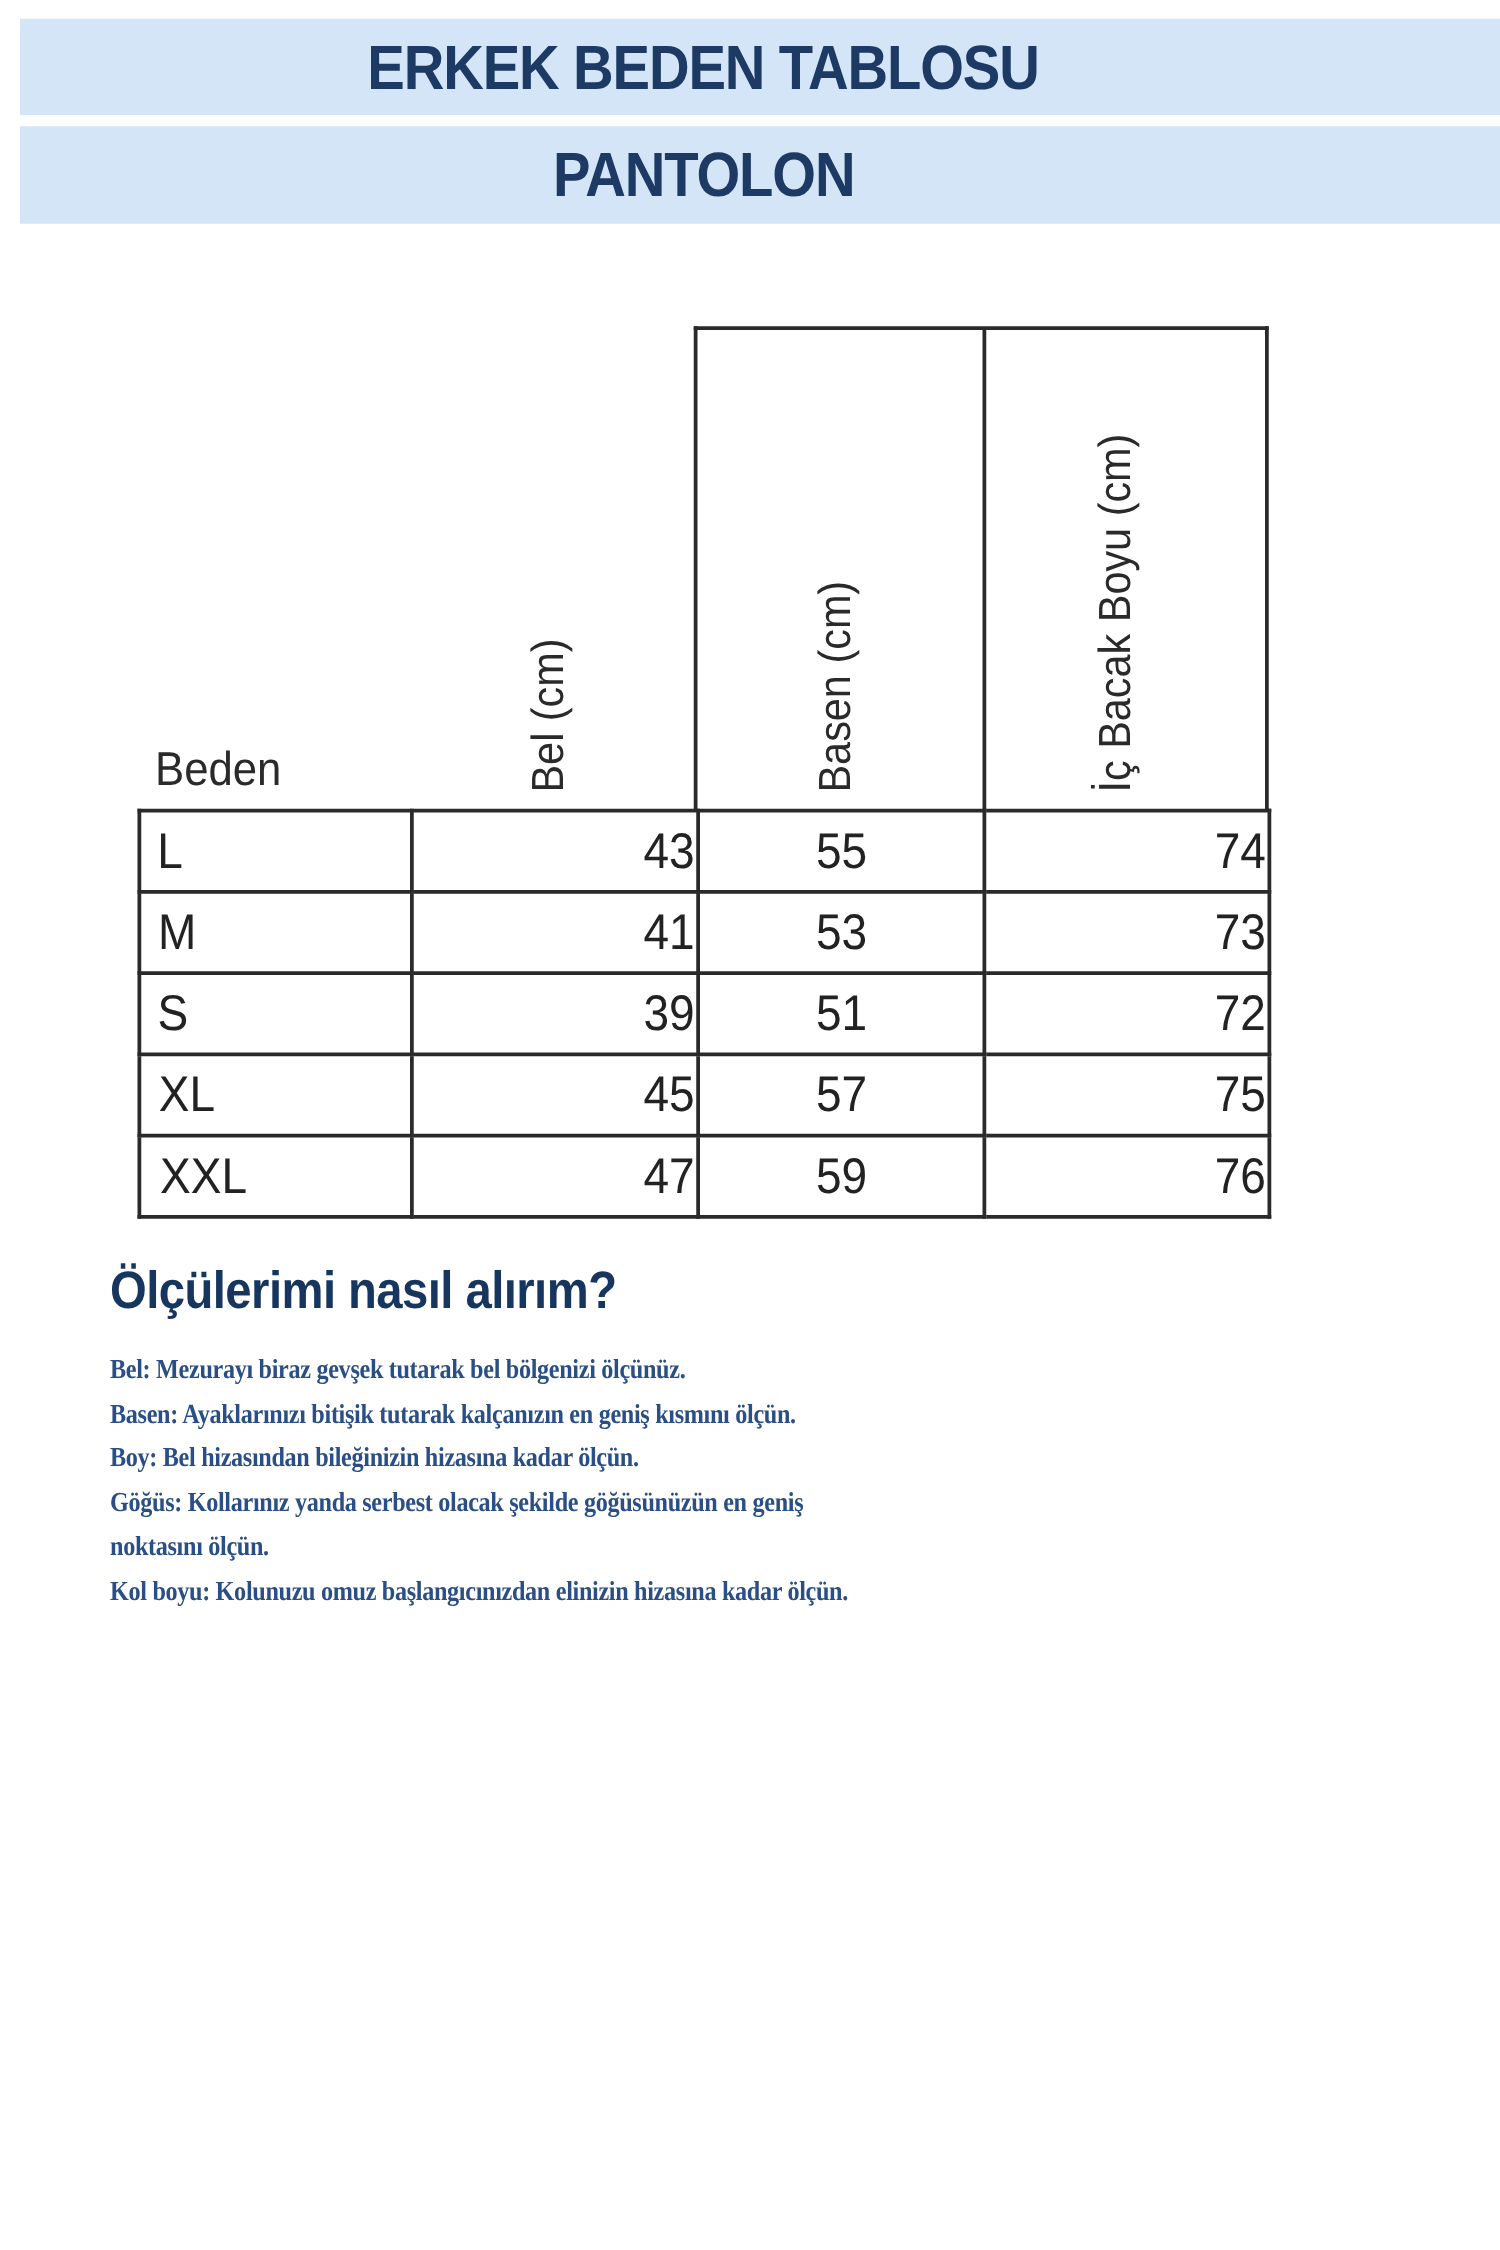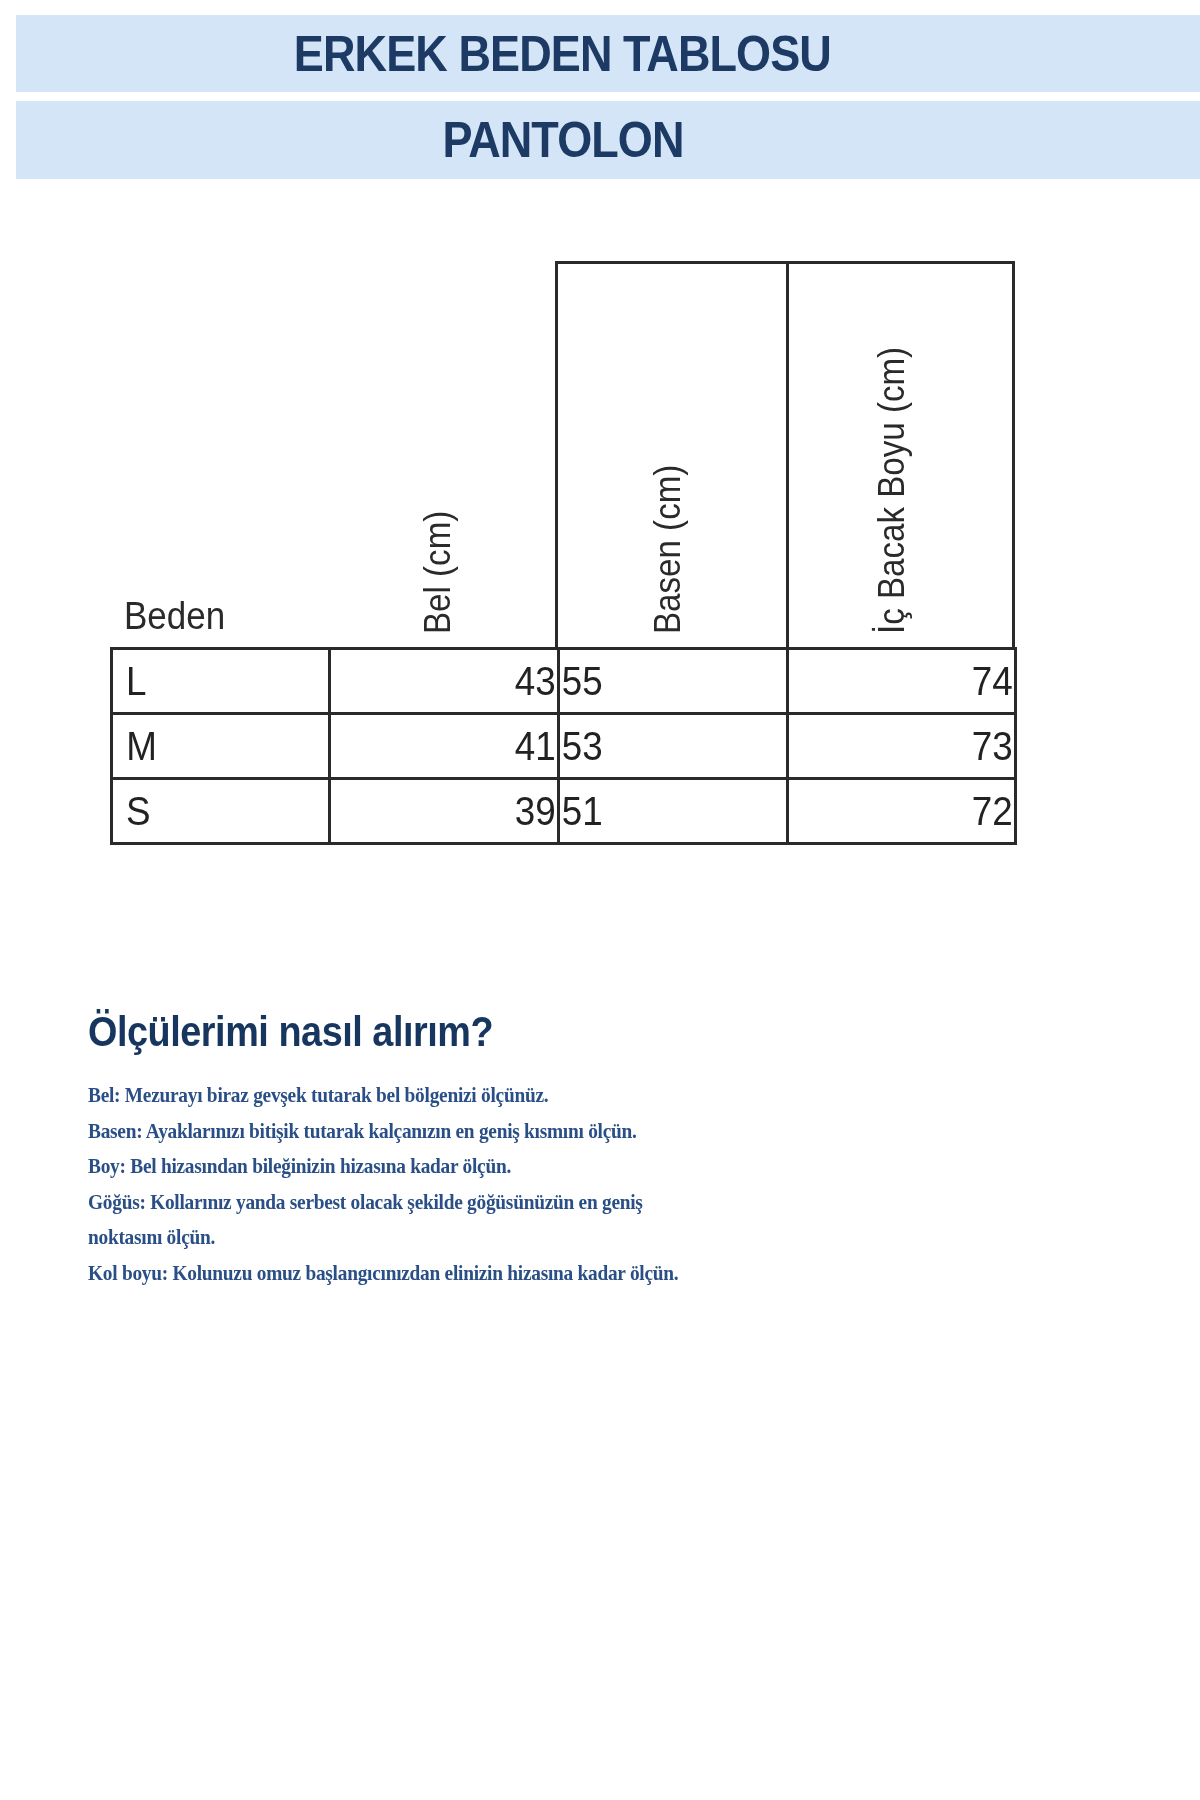"55" .size-table td.c2 { text-align: left -> center }
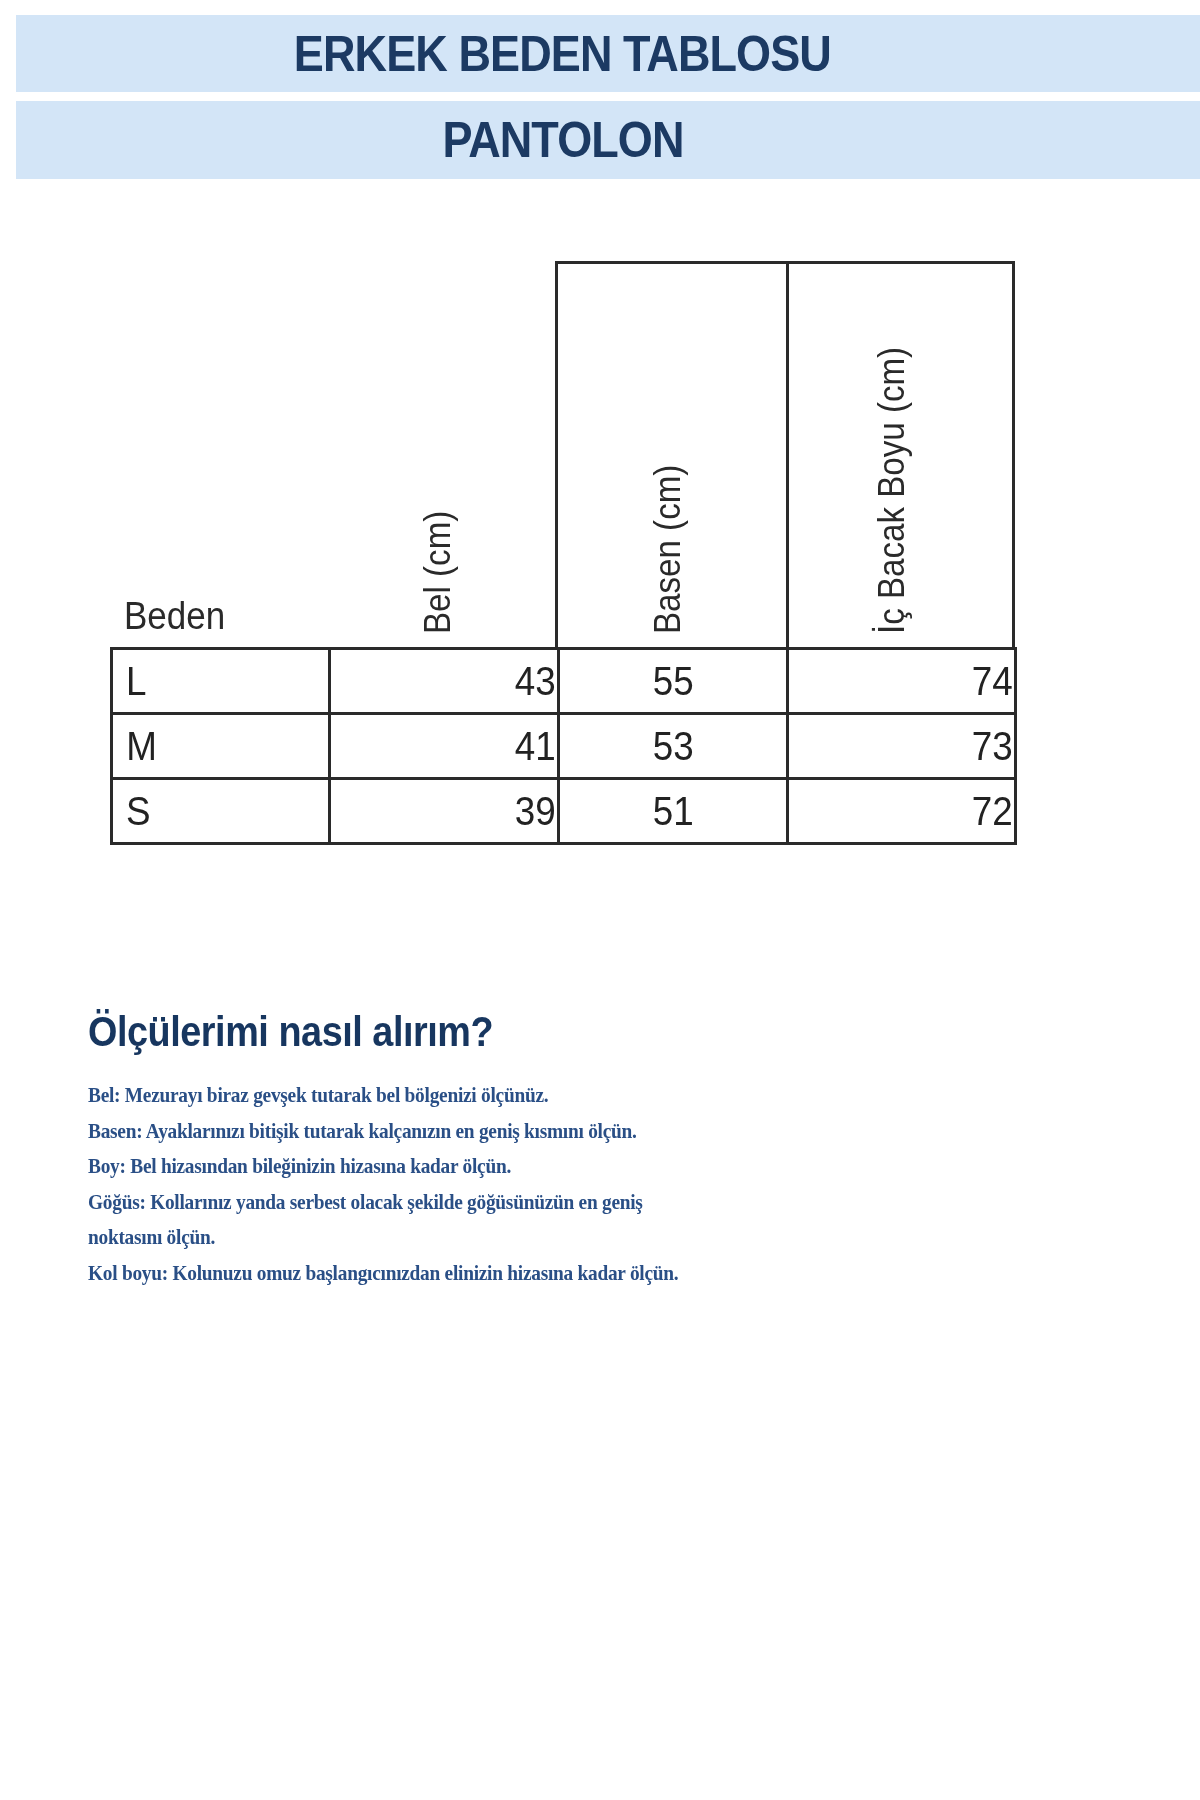"XL" tr { html: none -> <tr> <td><span>XL</span></td> <td><span>45</span></td> <td><span>57</span></td> <td><span>75</span></td> </tr> }
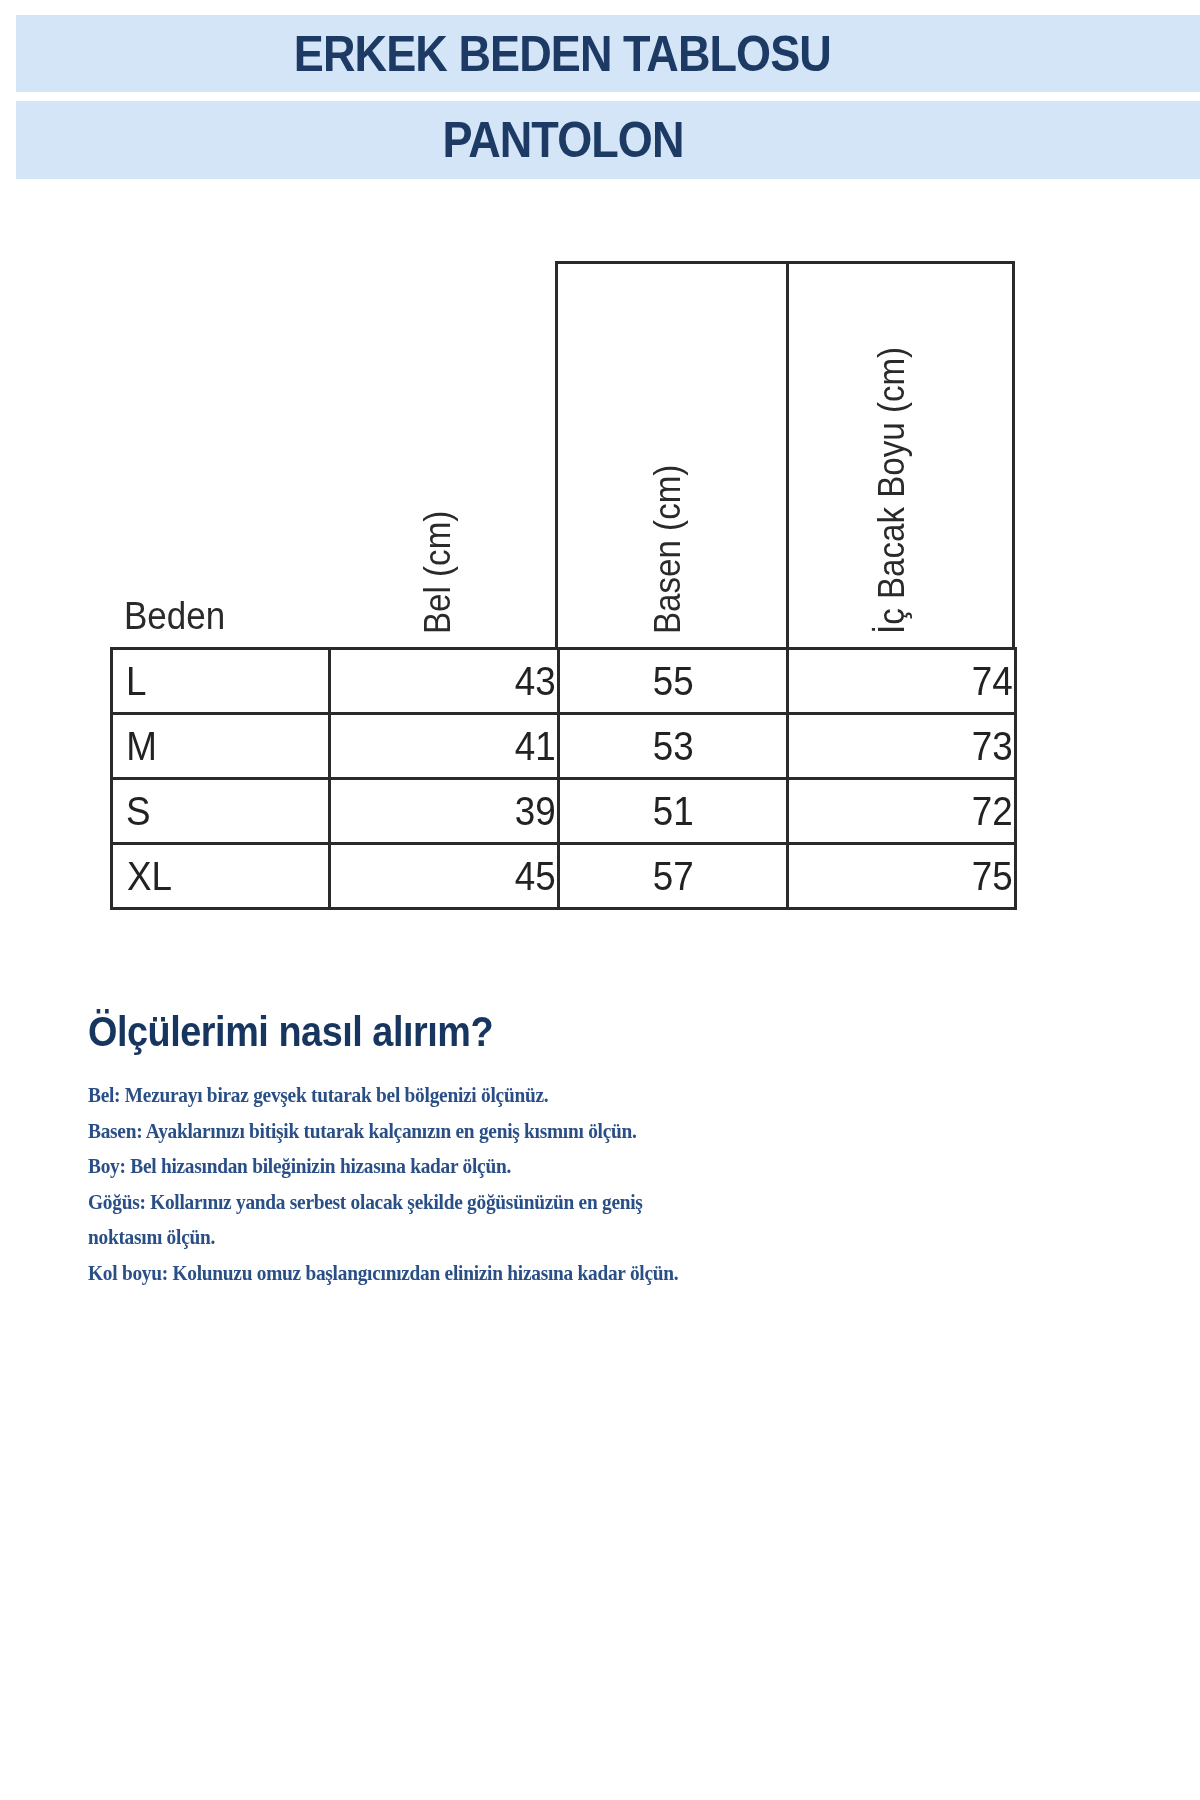"XXL" tr { html: none -> <tr> <td><span>XXL</span></td> <td><span>47</span></td> <td><span>59</span></td> <td><span>76</span></td> </tr> }
